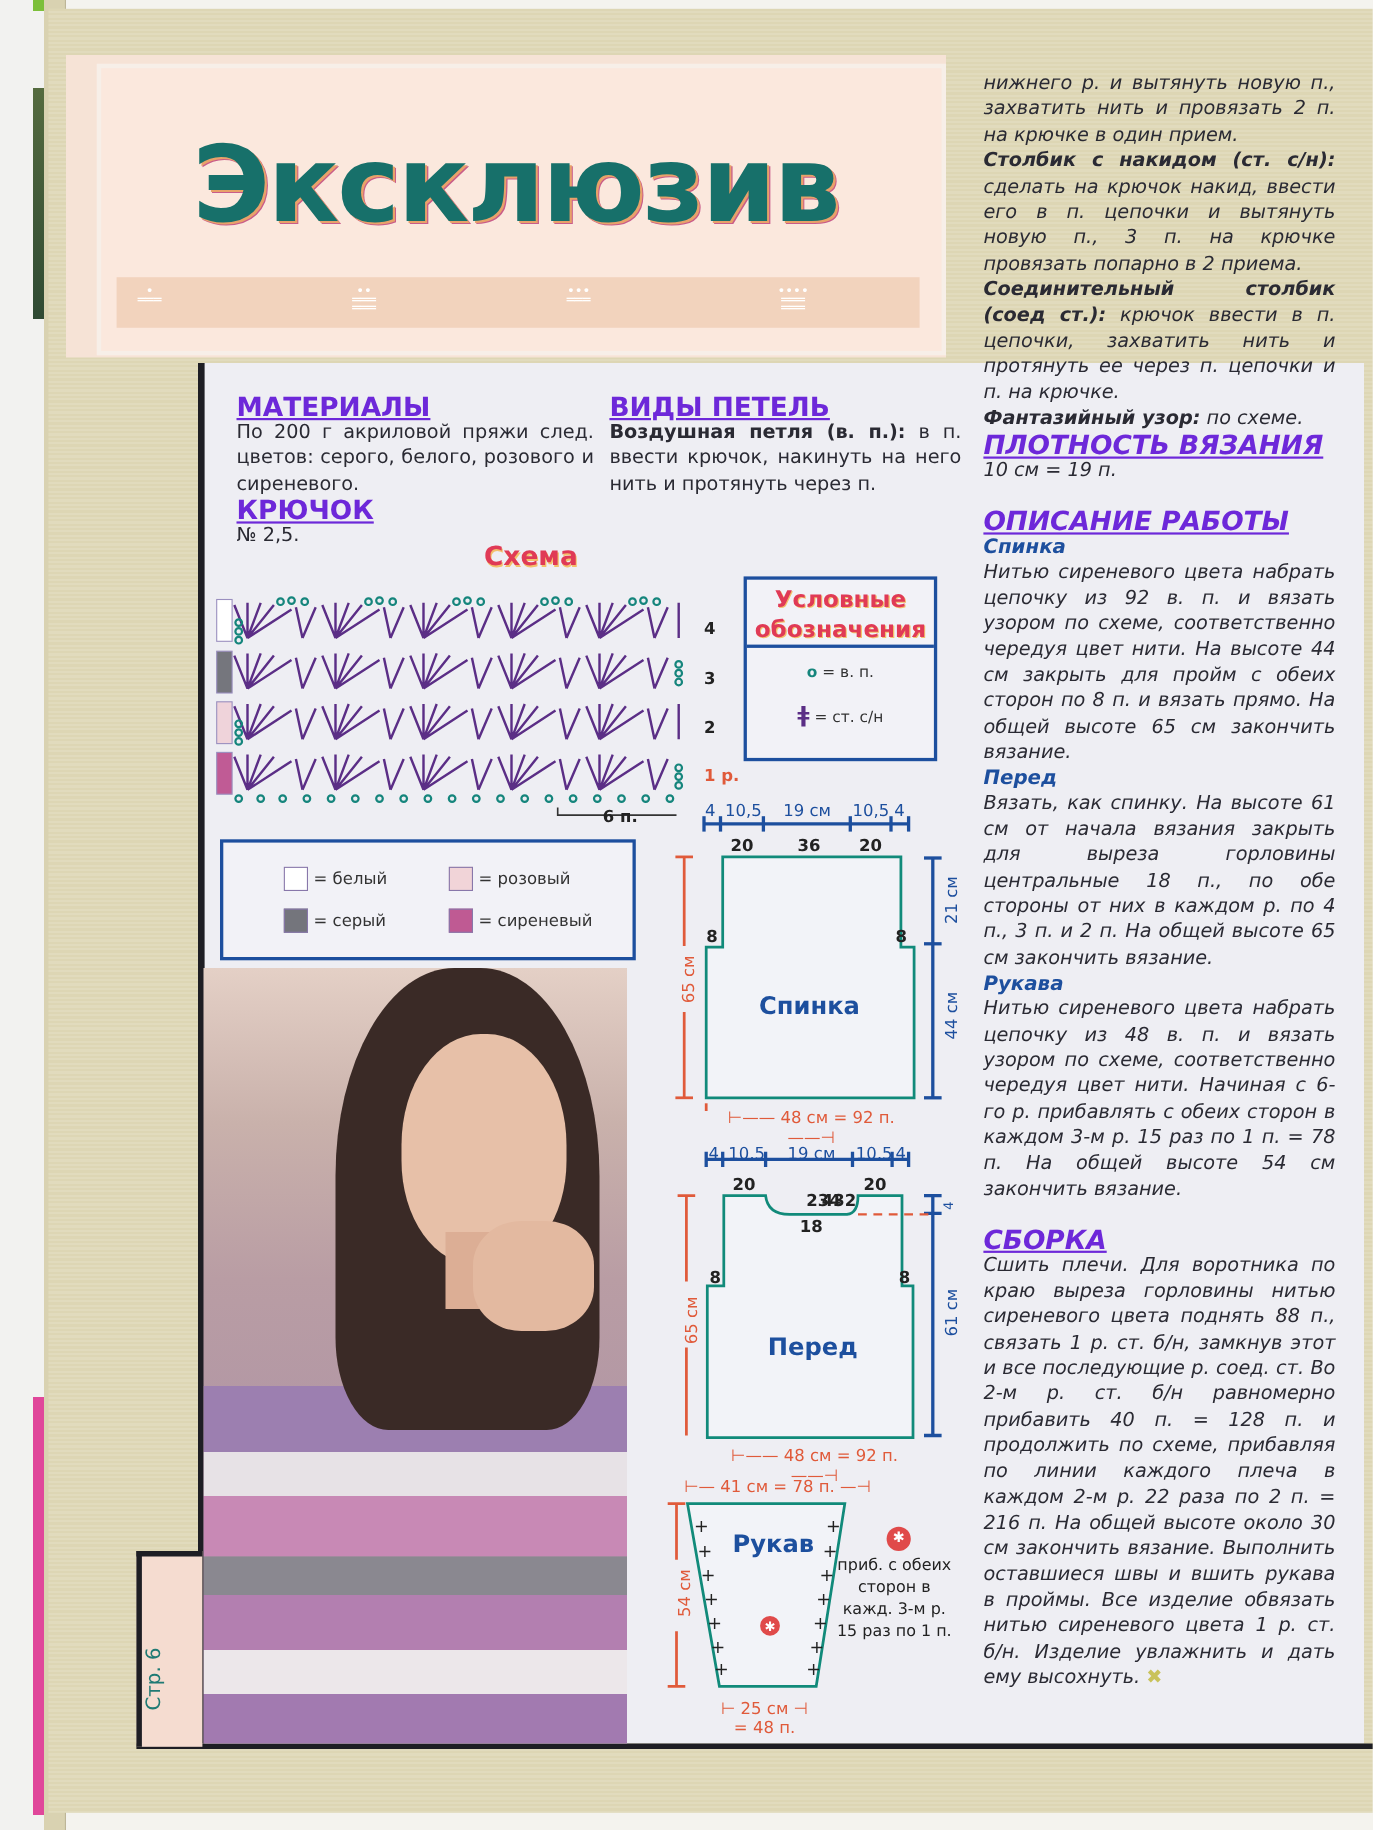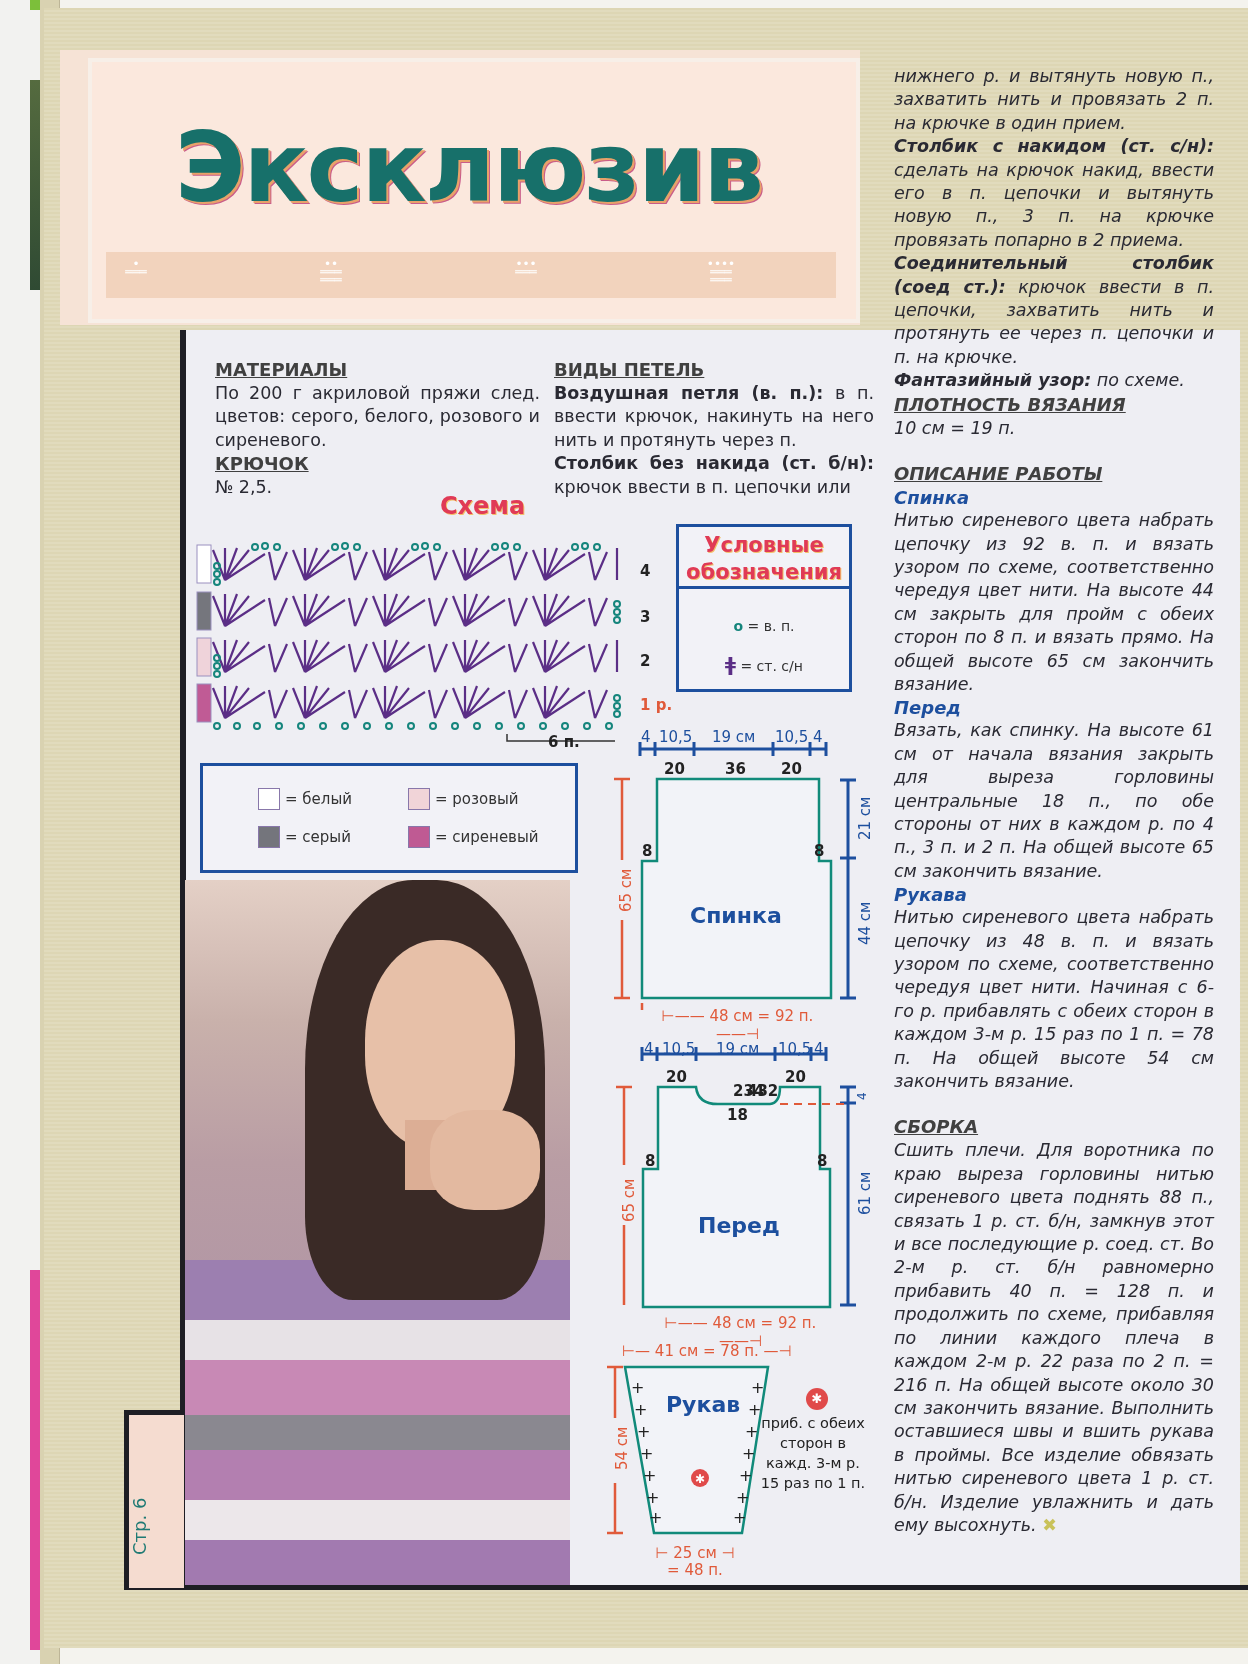"МАТЕРИАЛЫ" .h-sec { color: #404040 -> #6d28d9; font-size: 18px -> 24px }
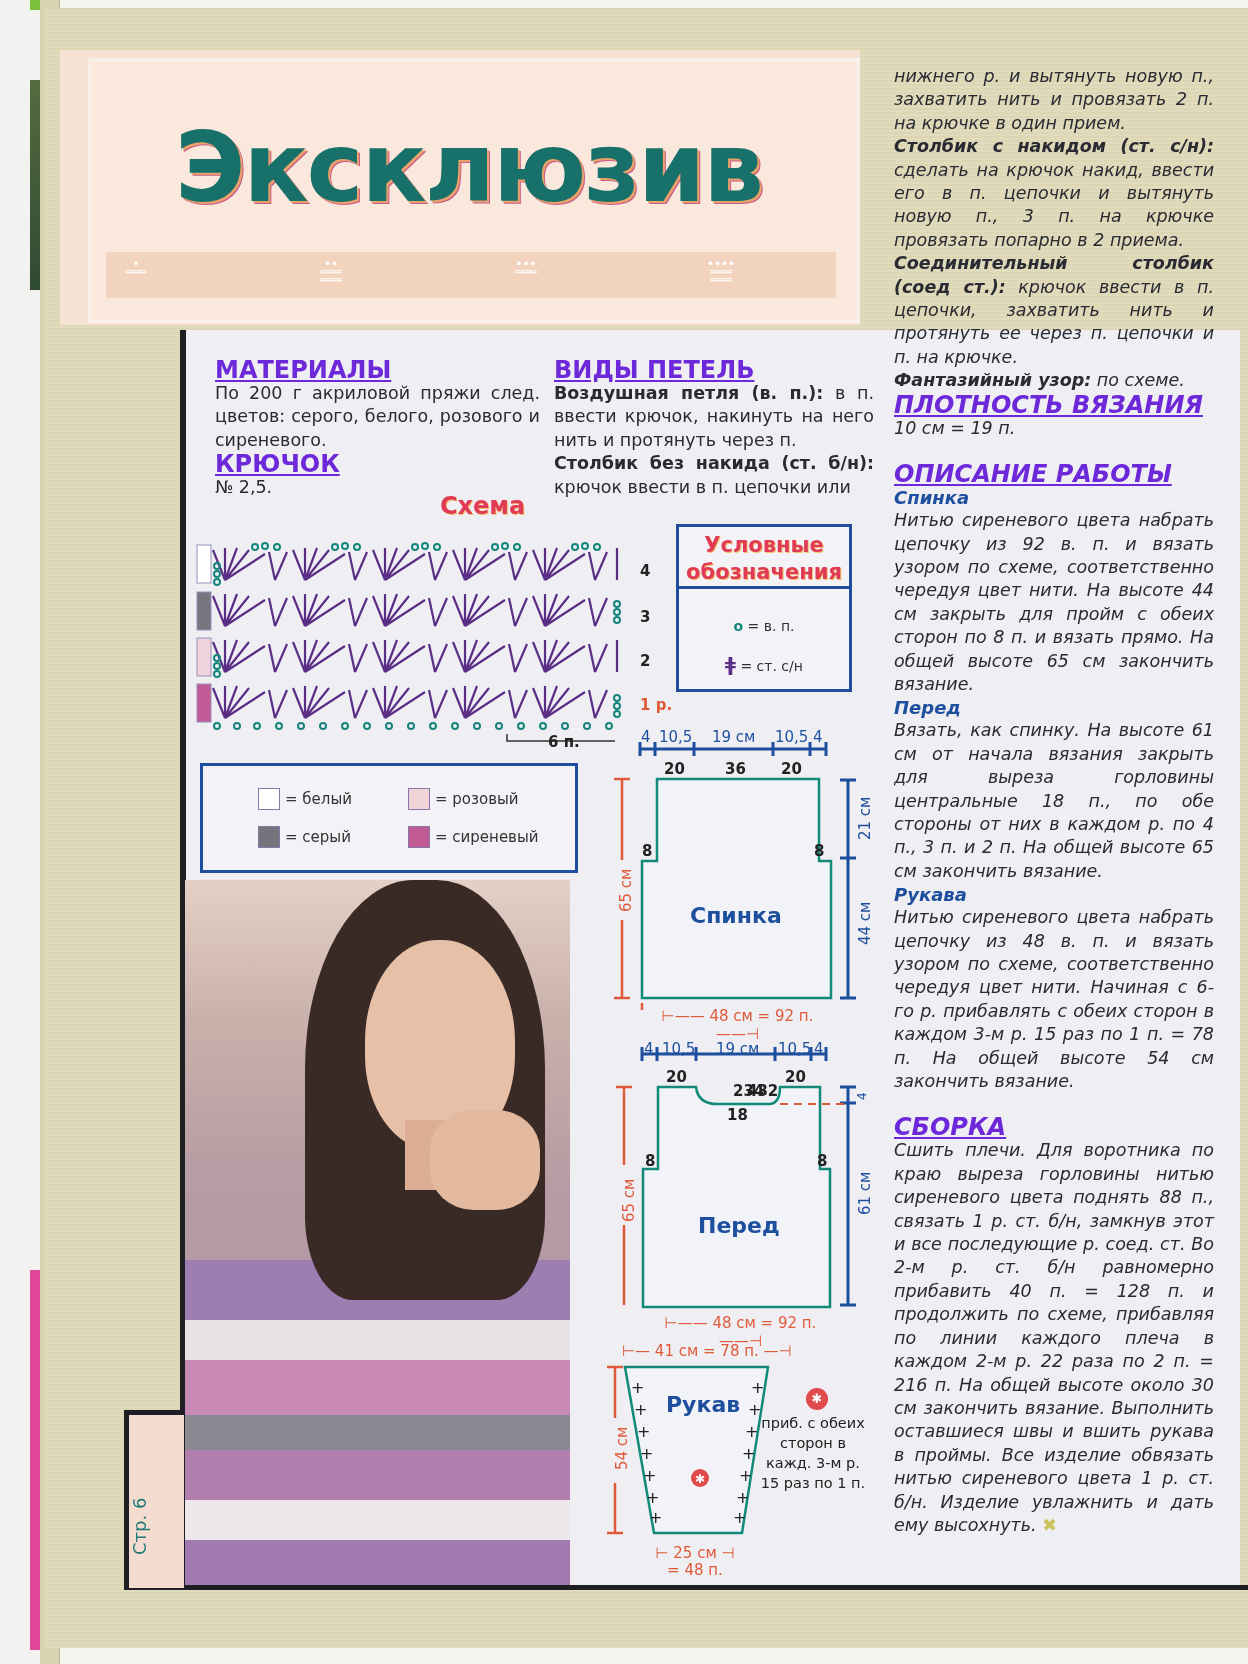"Столбик без накида (ст. б/н):" p { html: <p><span>Столбик без накида (ст. б/н):</span> крючок ввести в п. цепочки или</p> -> none }
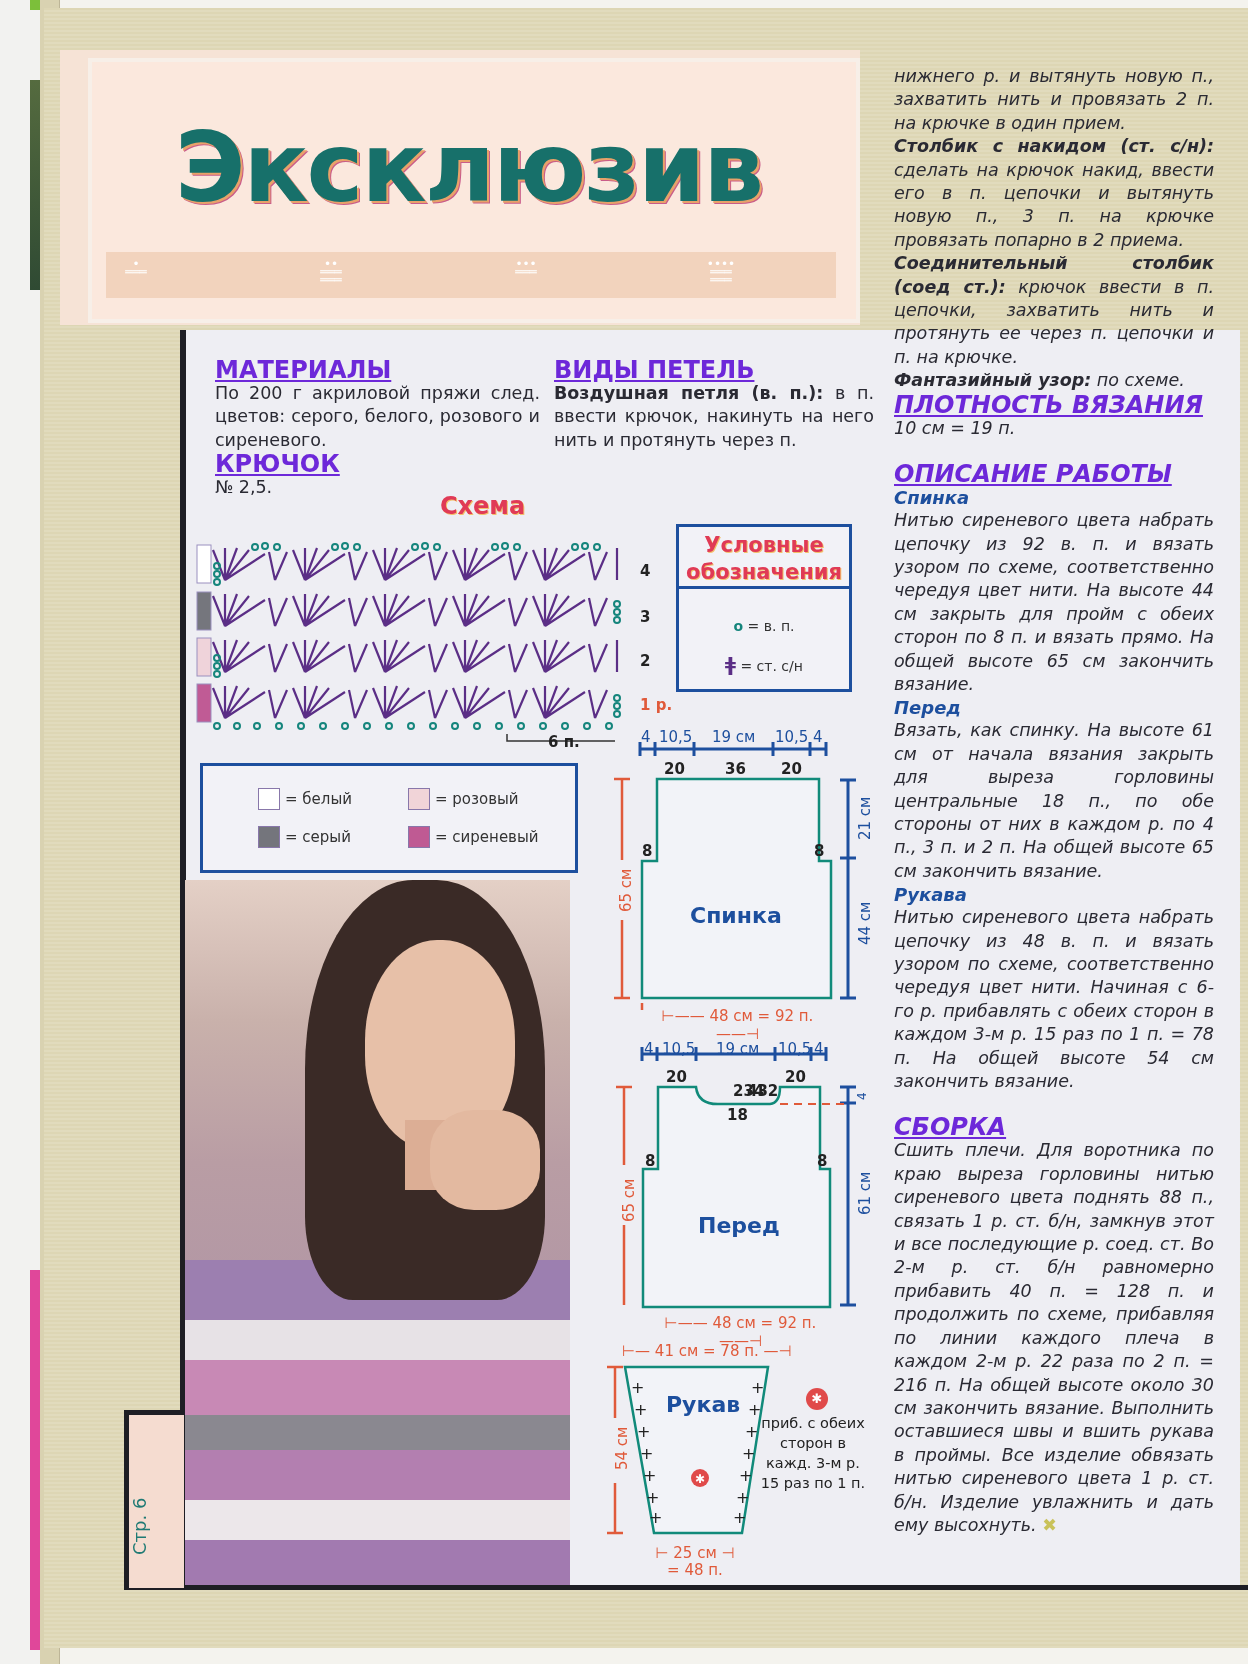"o = в. п." .legend-row { margin-top: 29px -> 14px }
